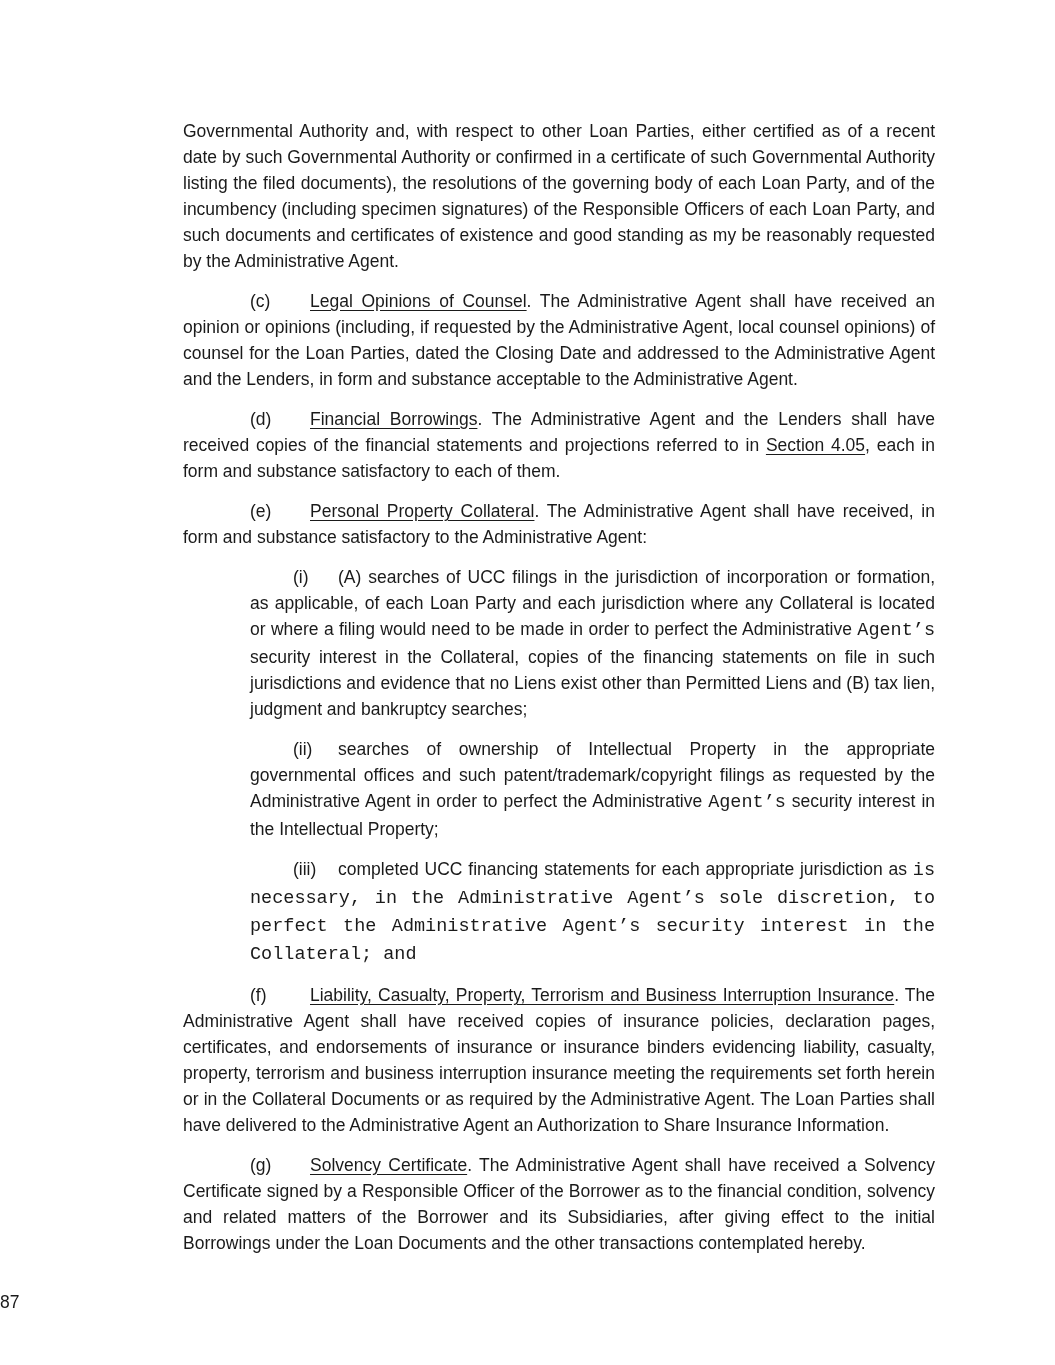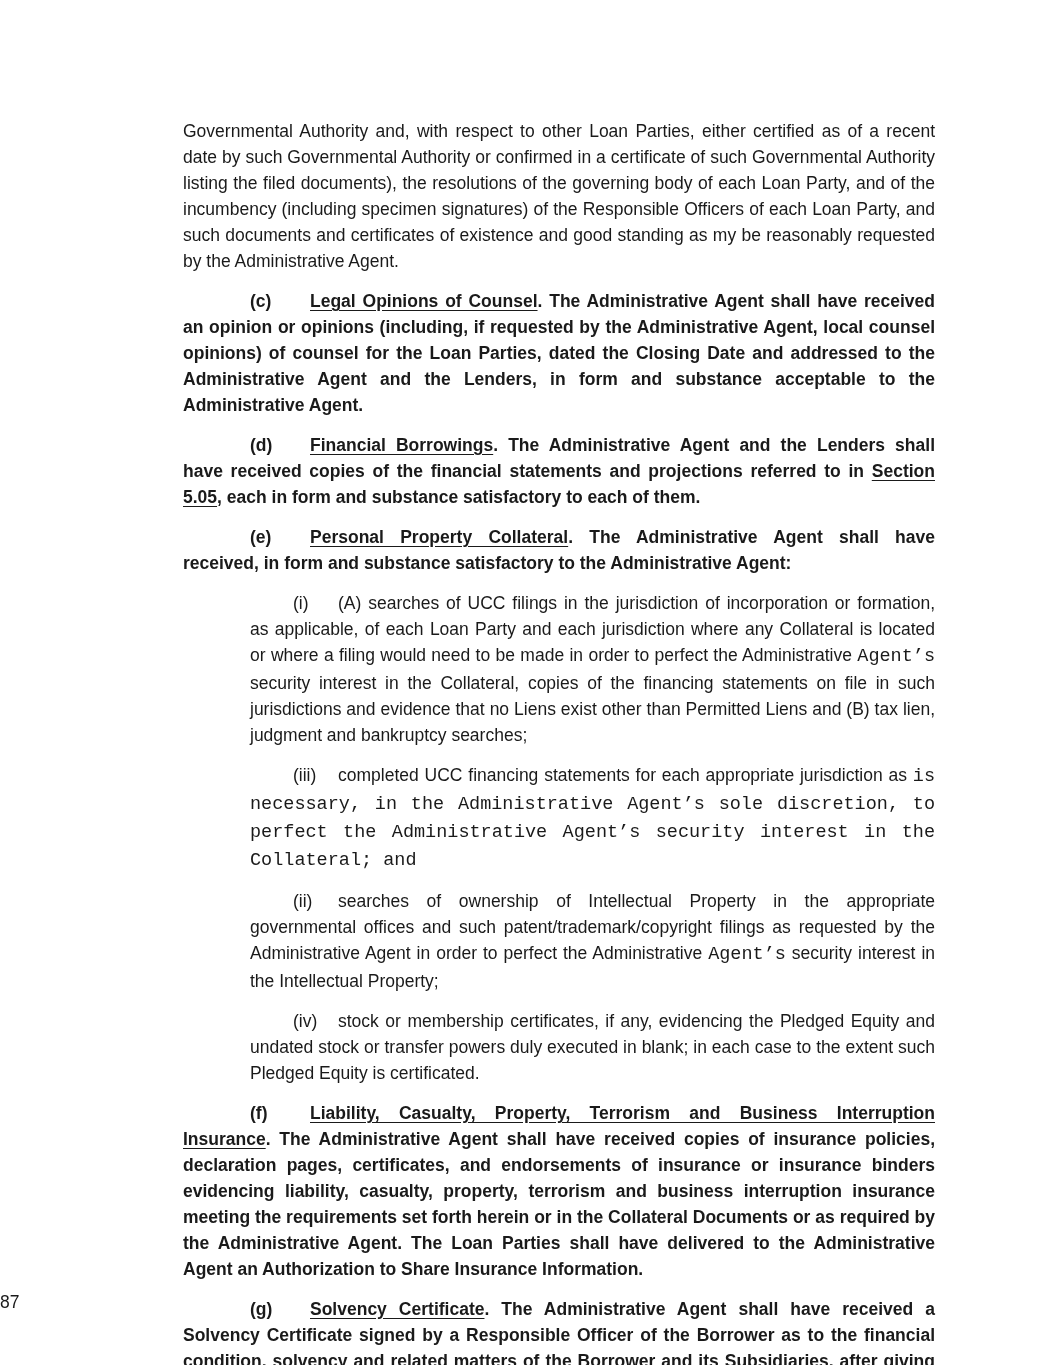"(c) Legal Opinions of Counsel." p.para.sub { font-weight: bold -> none }
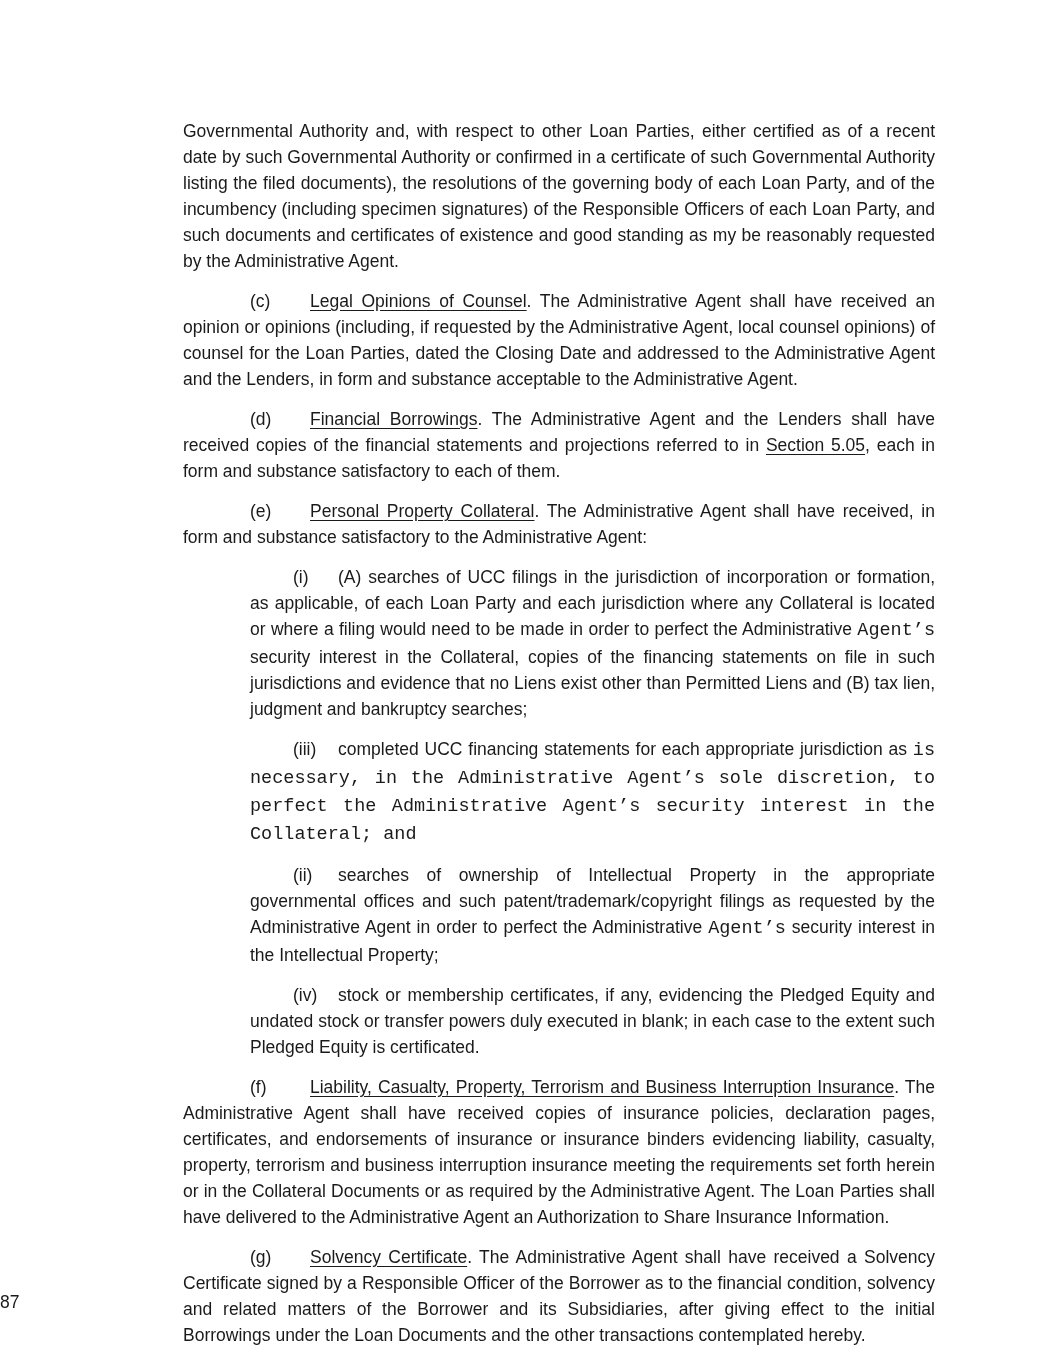"Section 5.05" span.u { text: 5.05 -> 4.05 }
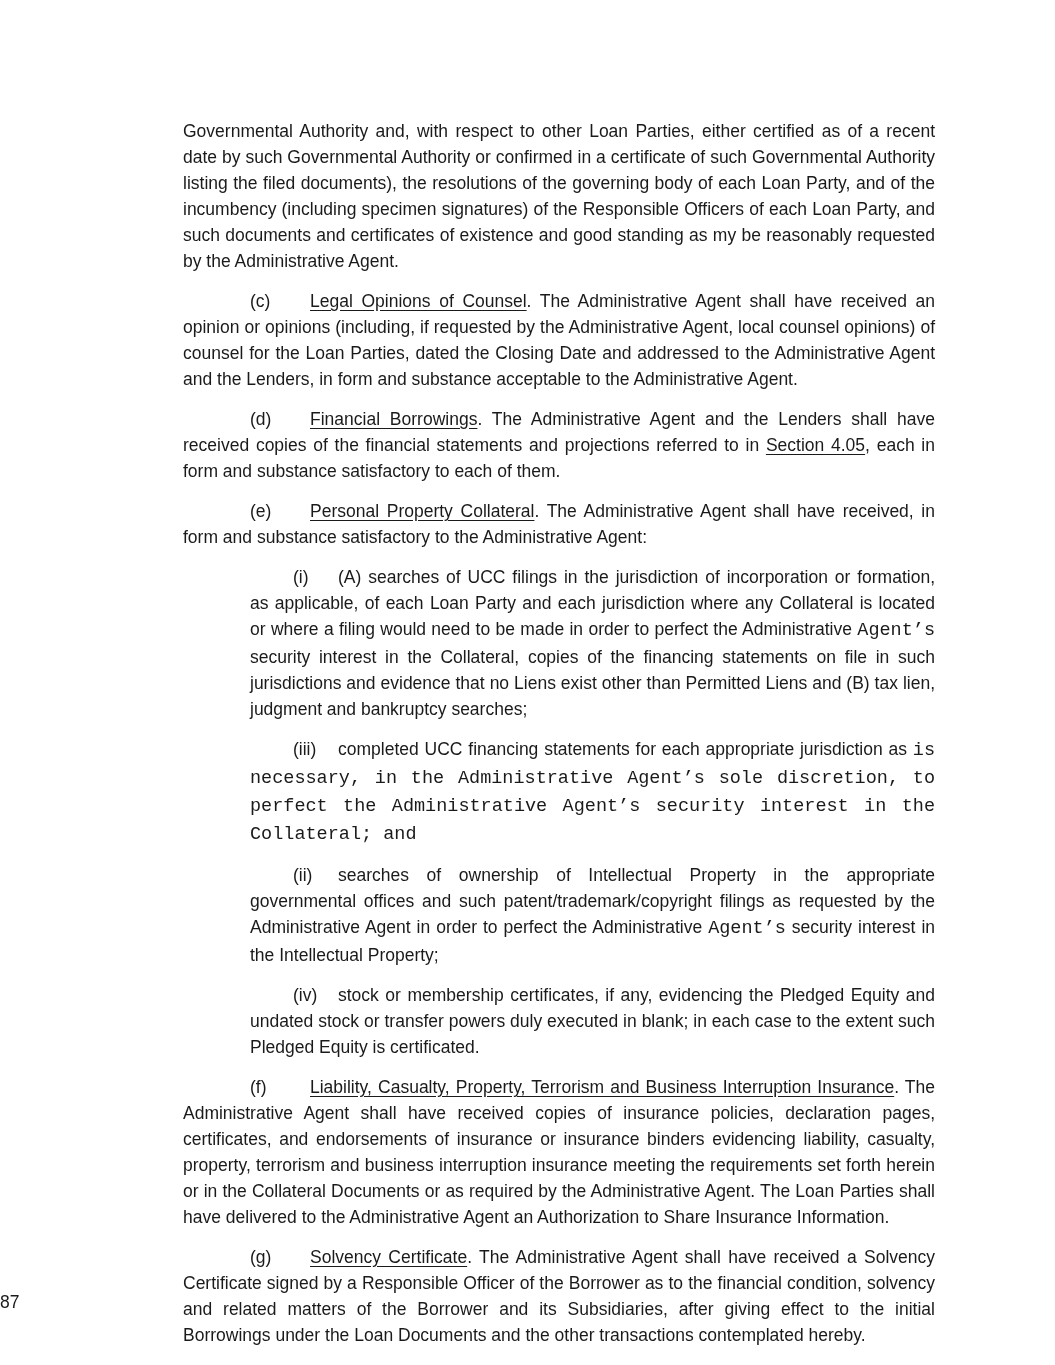"(iii) completed UCC financing statements" p.para { order: before "(ii) searches of ownership of" -> after "(ii) searches of ownership of" }
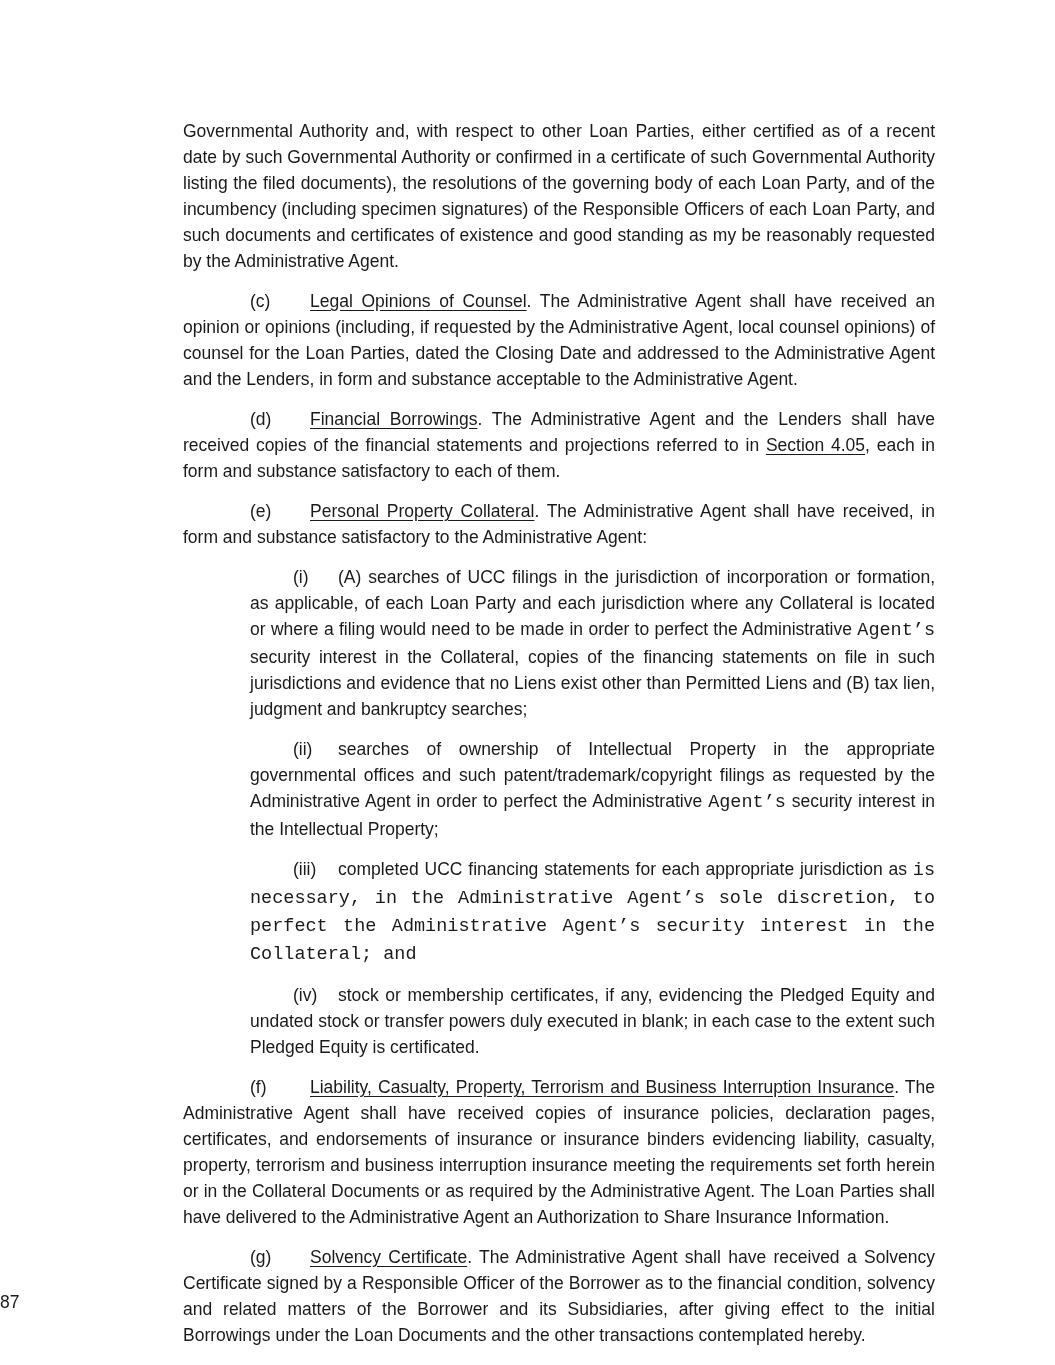"(iv) stock or membership certificates," p.para { html: <p><span>(iv)</span><span>stock or membership certificates, if any, evidencing the Pledged Equity and undated stock or transfer powers duly executed in blank; in each case to the extent such Pledged Equity is certificated.</span></p> -> none }
